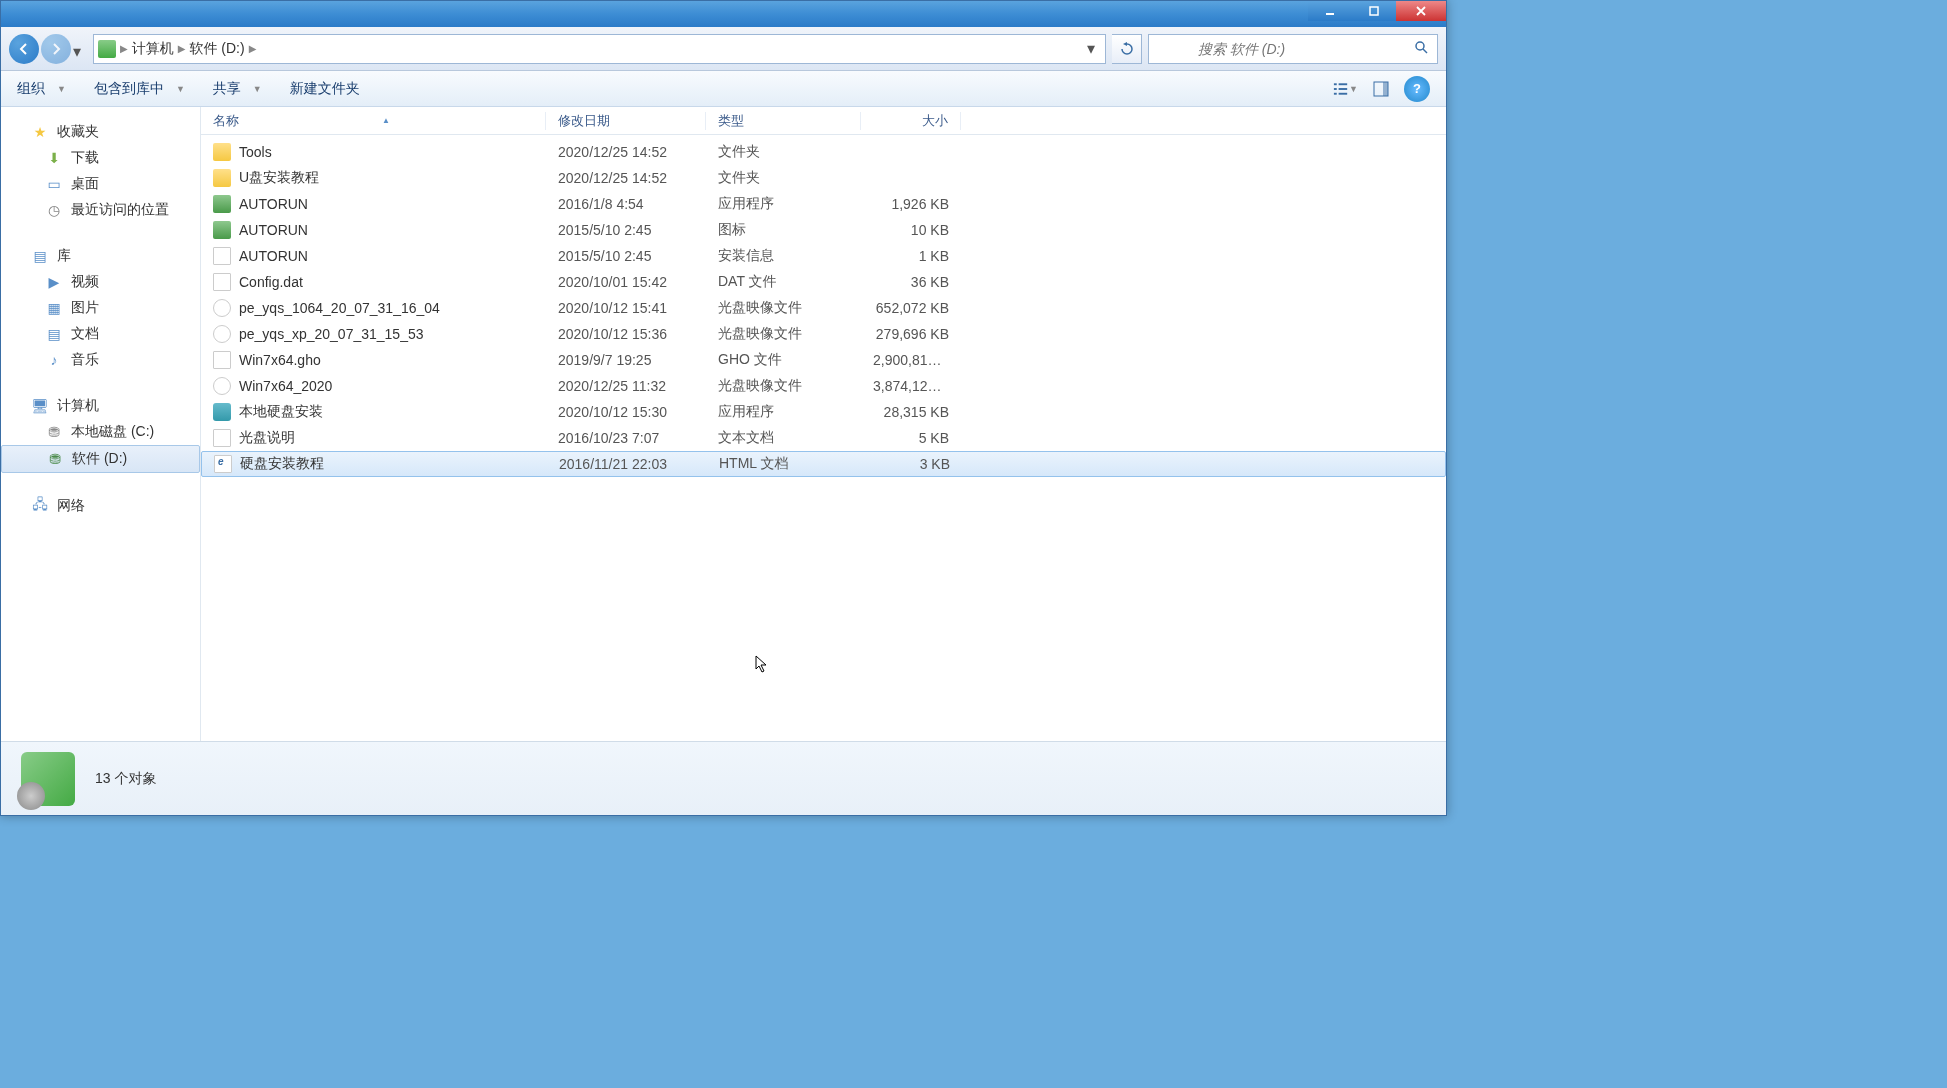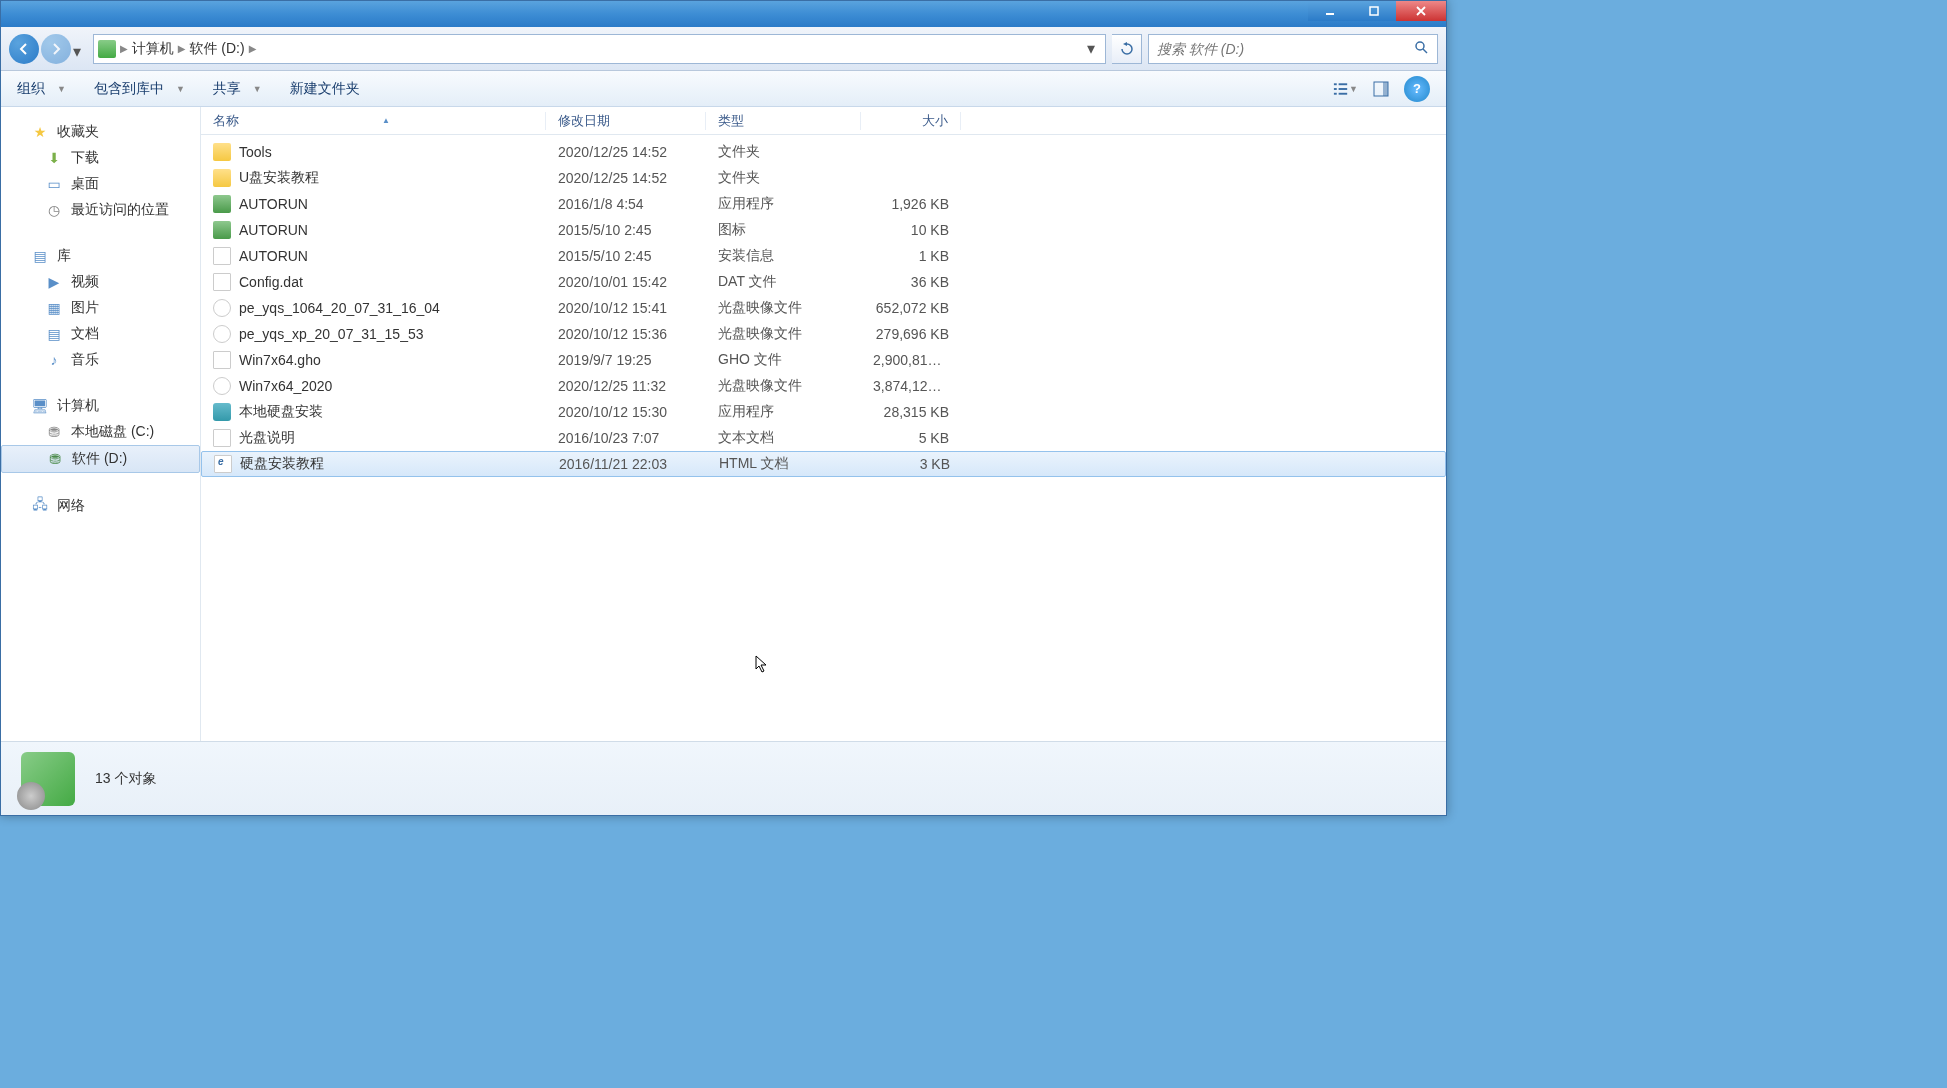"搜索 软件 (D:)" .search-input { margin-left: none -> 41px }
